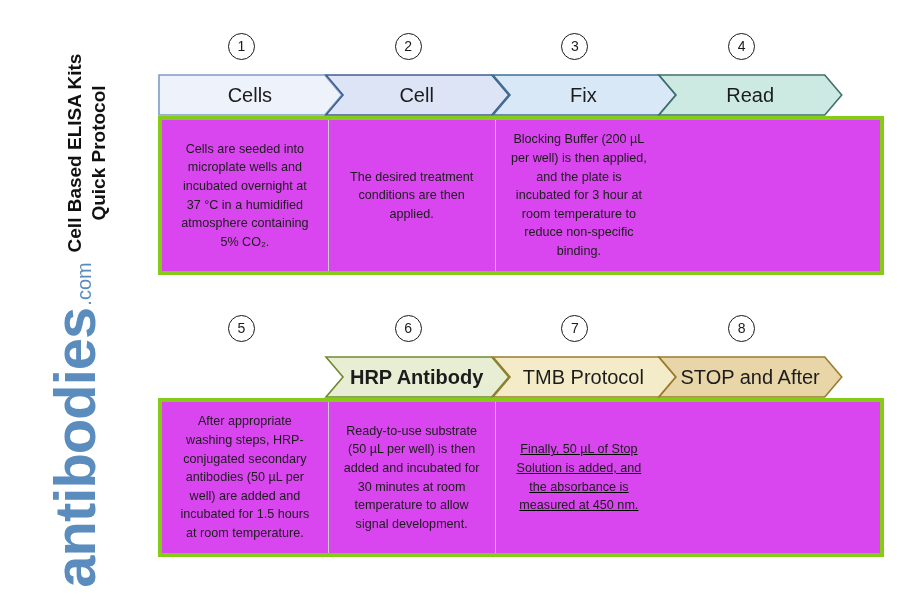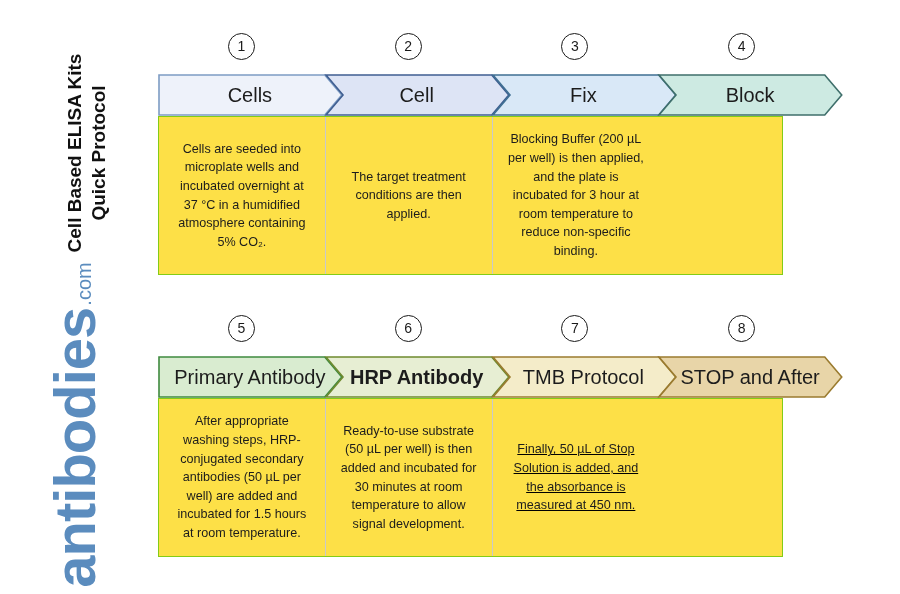"Block" span { text: Block -> Read }
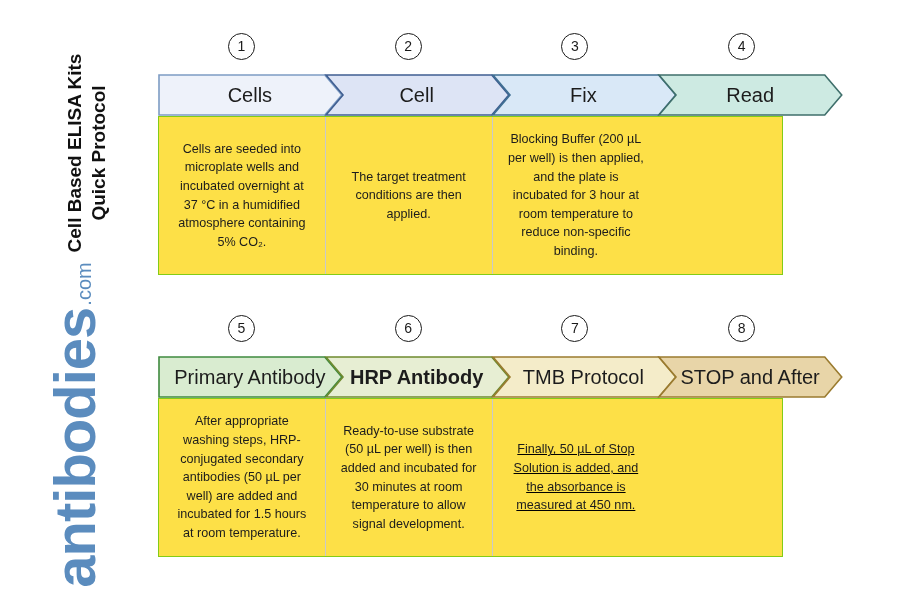"Cells are seeded into microplate" .body-strip { background: #fde047 -> #d946ef; border: 1px solid #84cc16 -> 4px solid #84cc16; width: 625px -> 726px }
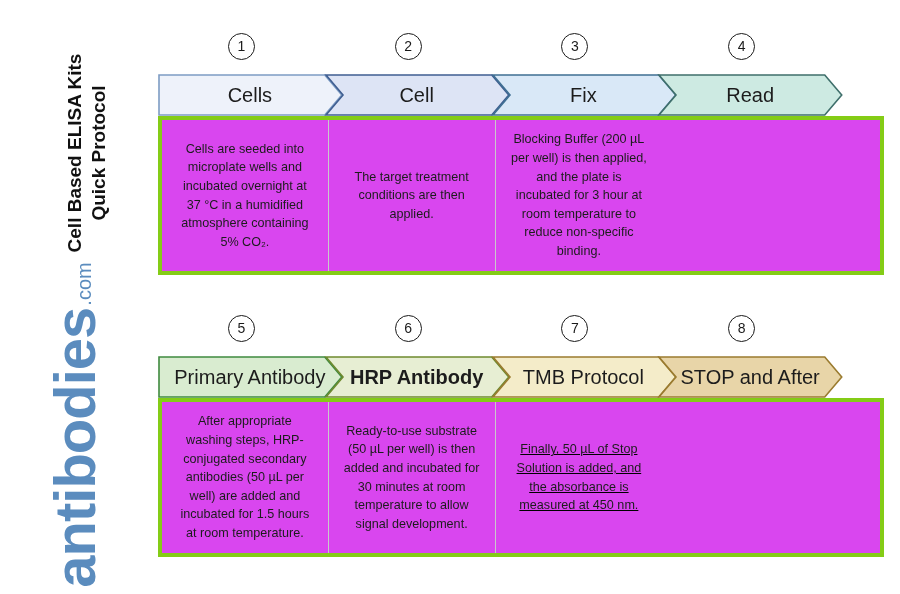"The target treatment conditions are" p { text: target -> desired }
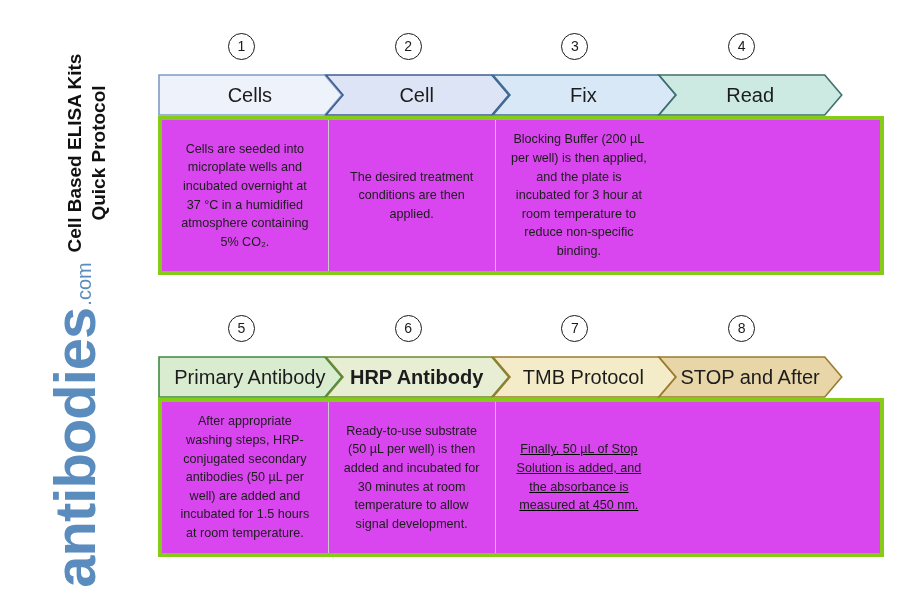"Primary Antibody" div.chev { html: <div> <svg> <path></path> </svg> <span>Primary Antibody</span> </div> -> none }
